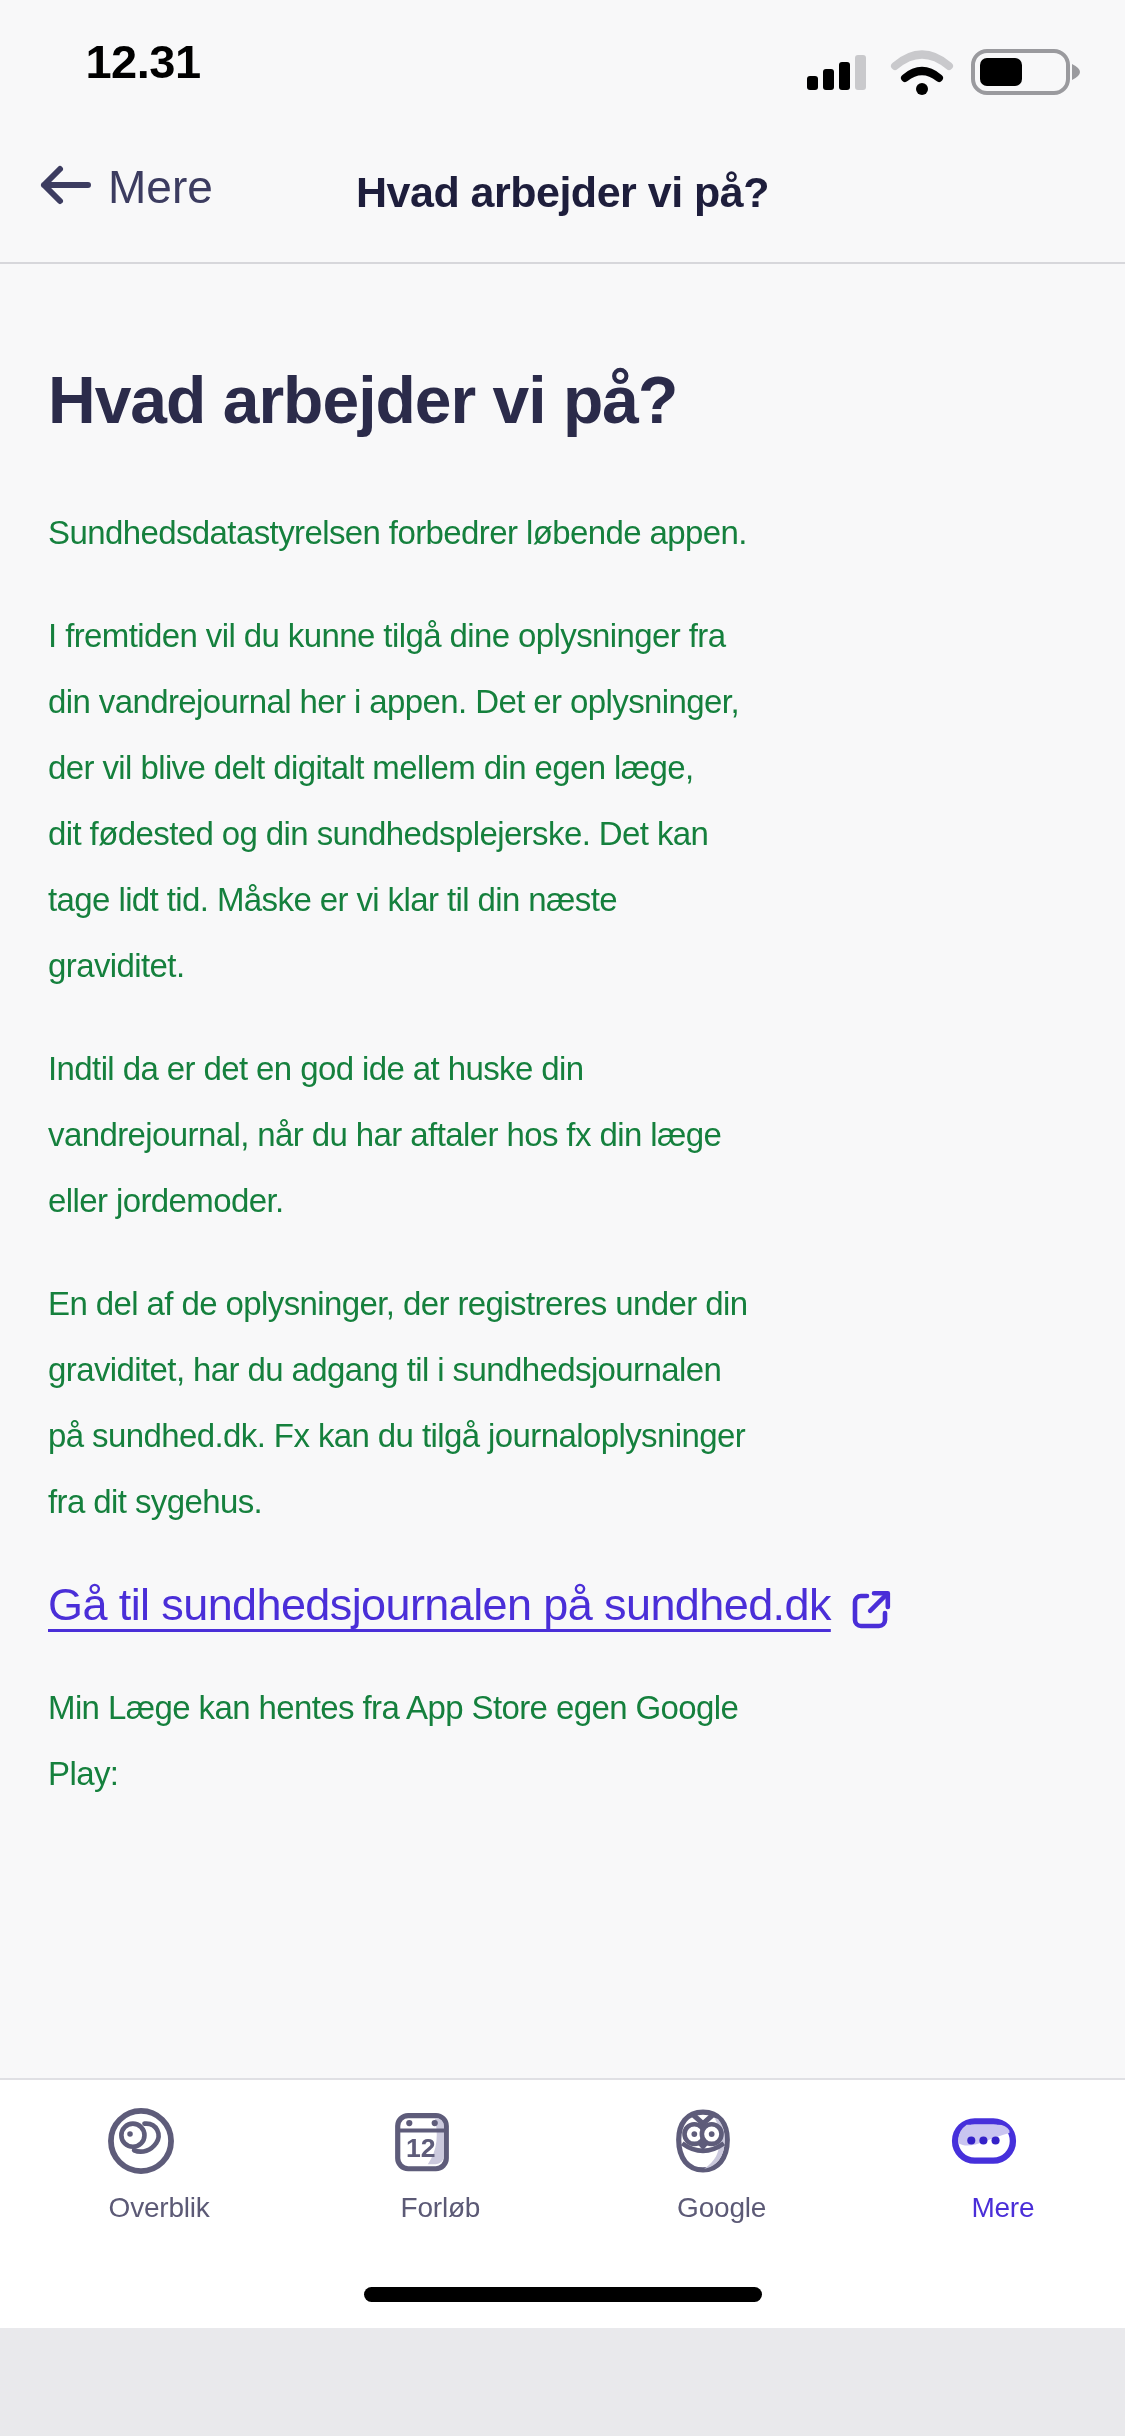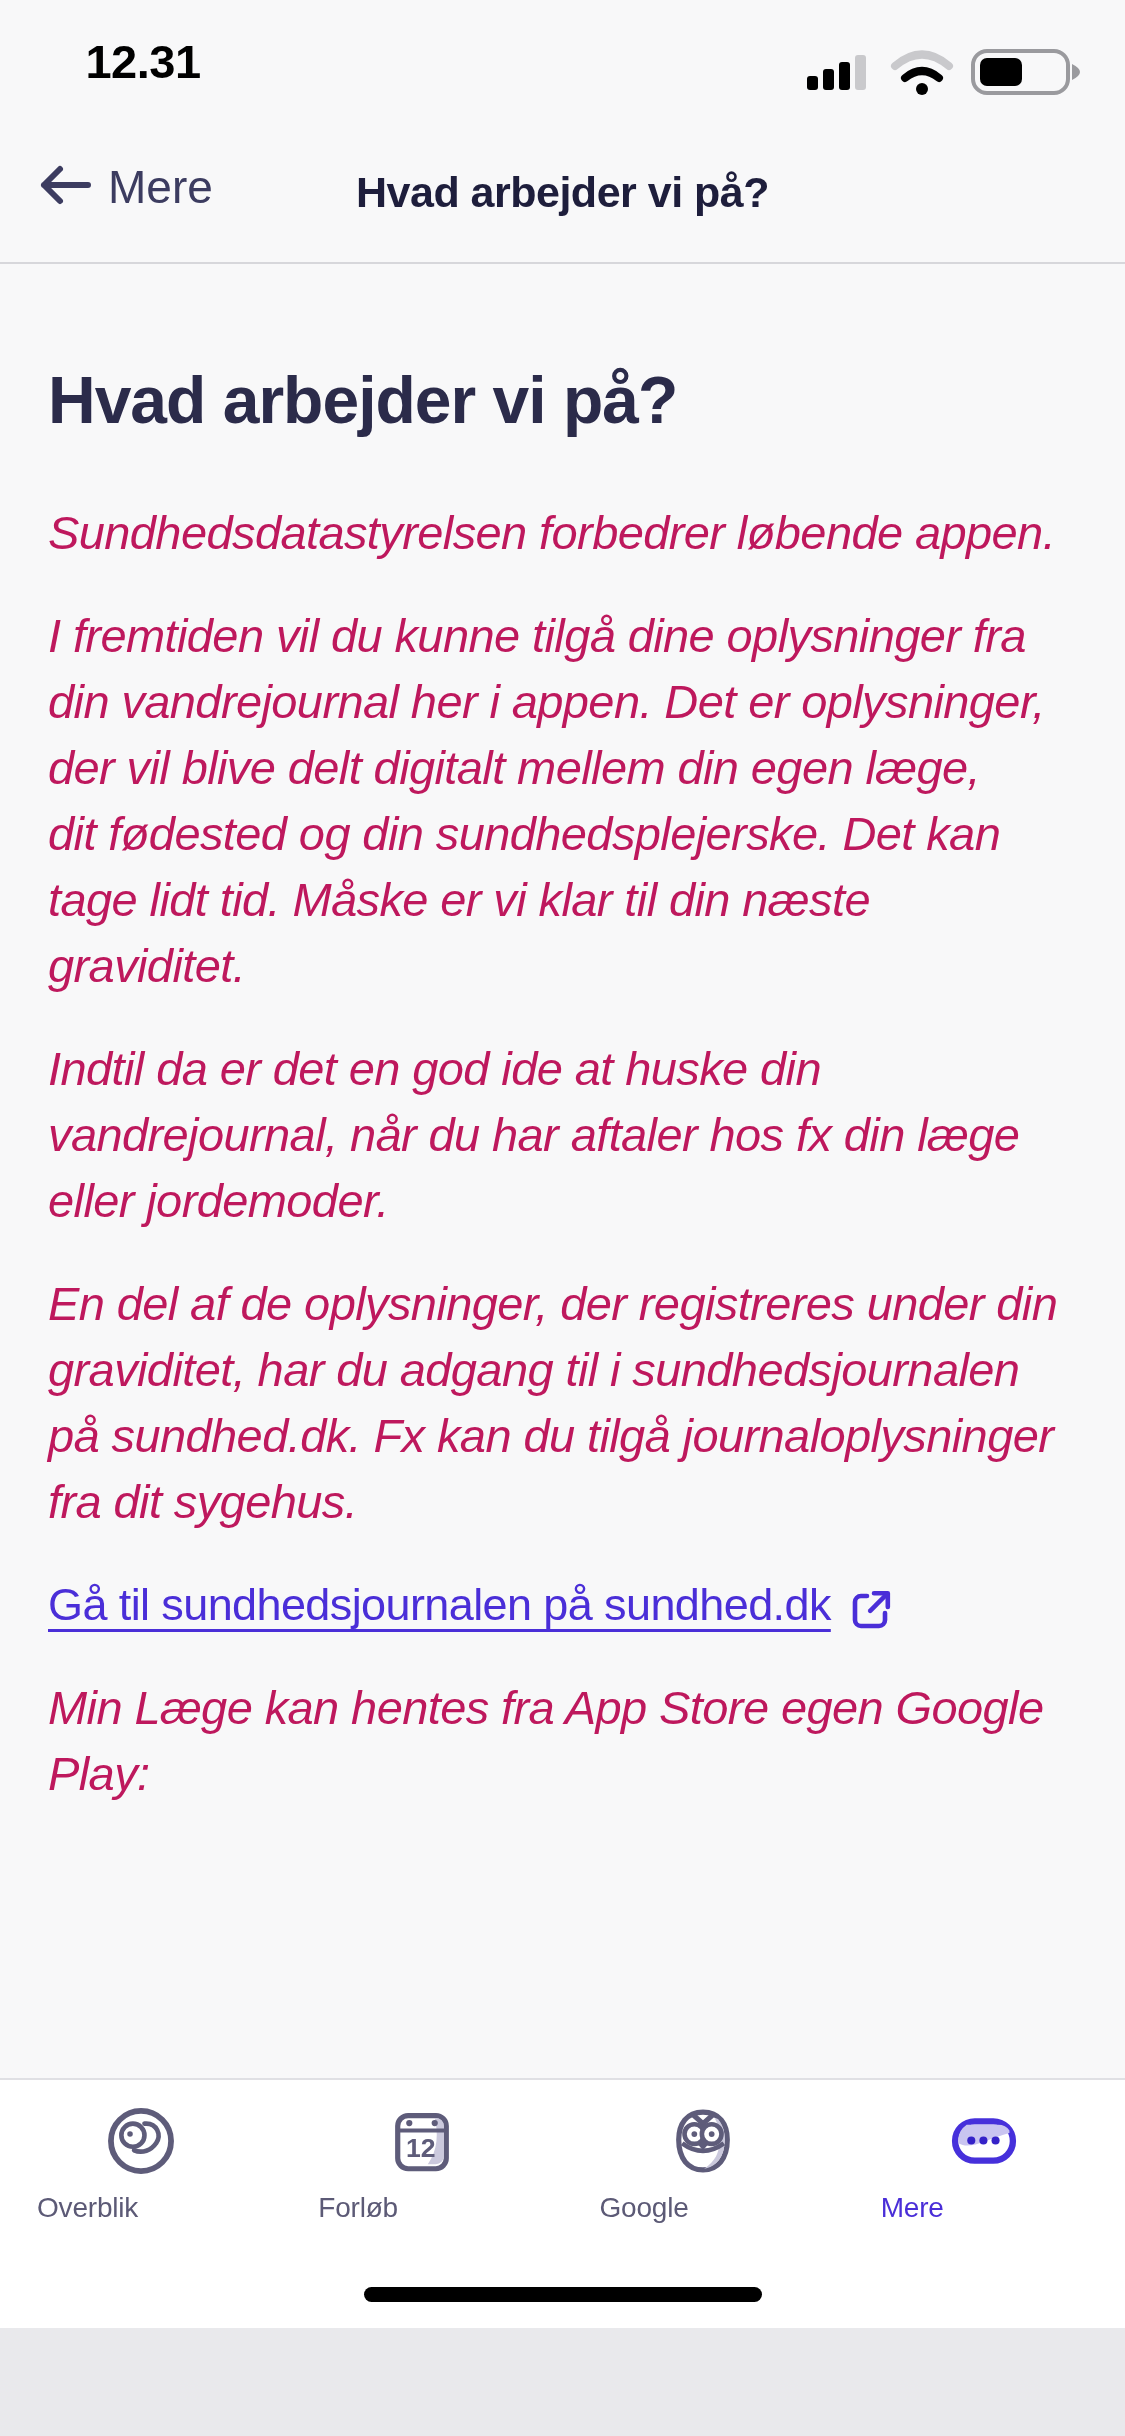"Sundhedsdatastyrelsen forbedrer løbende" .para { color: #be185d -> #15803d; font-size: 47px -> 33px; font-style: italic -> none }
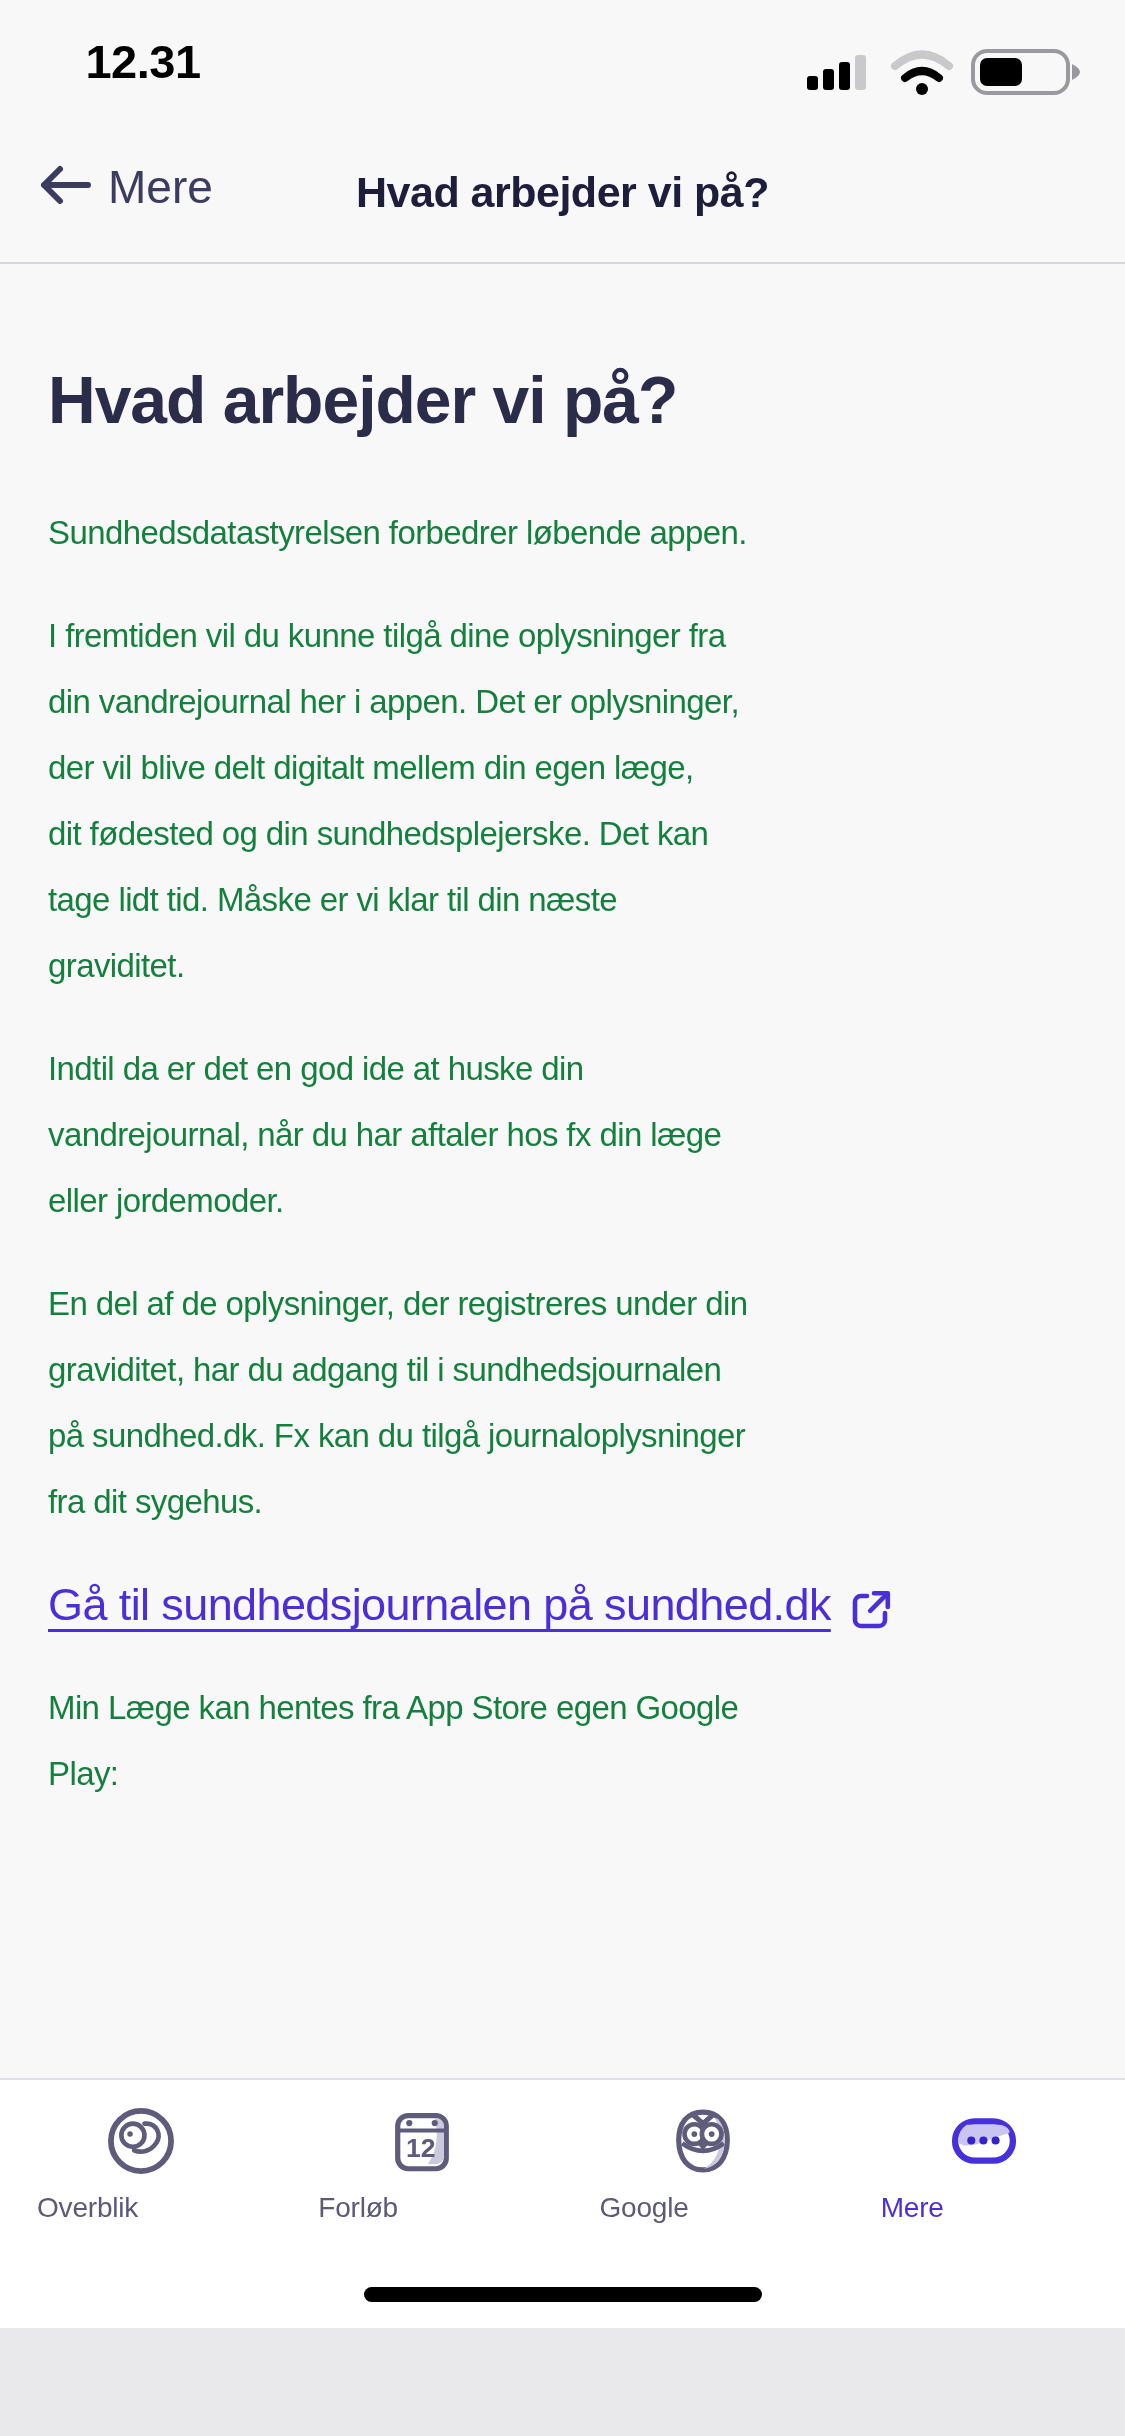"12" .tab { align-items: none -> center }
